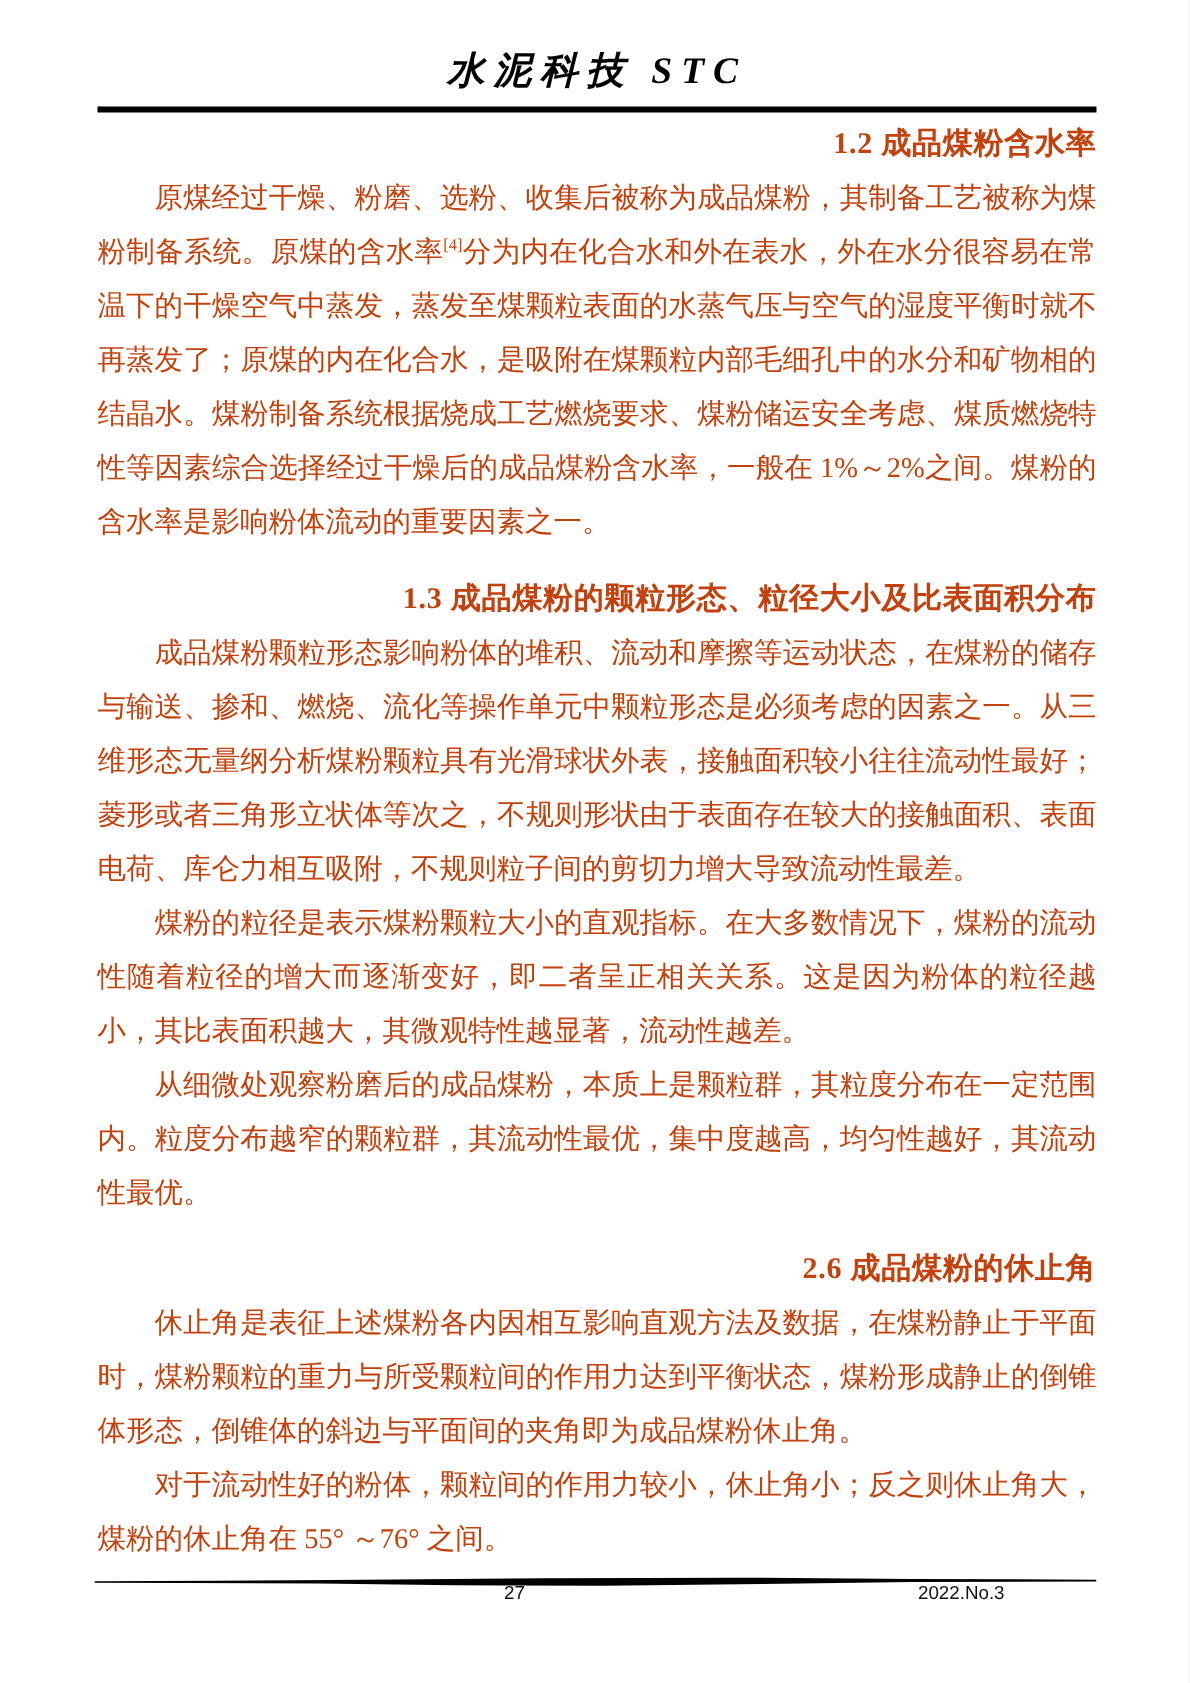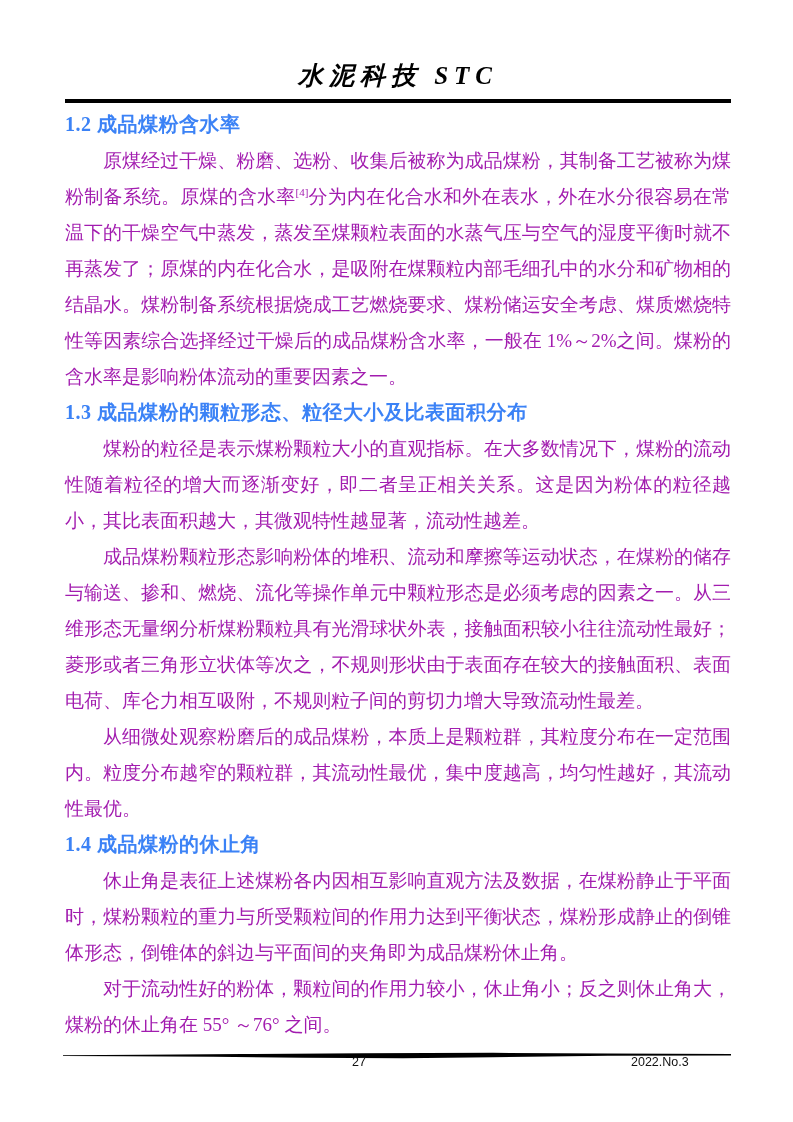"水泥科技 STC" .journal-header { padding-top: 60px -> 32px }
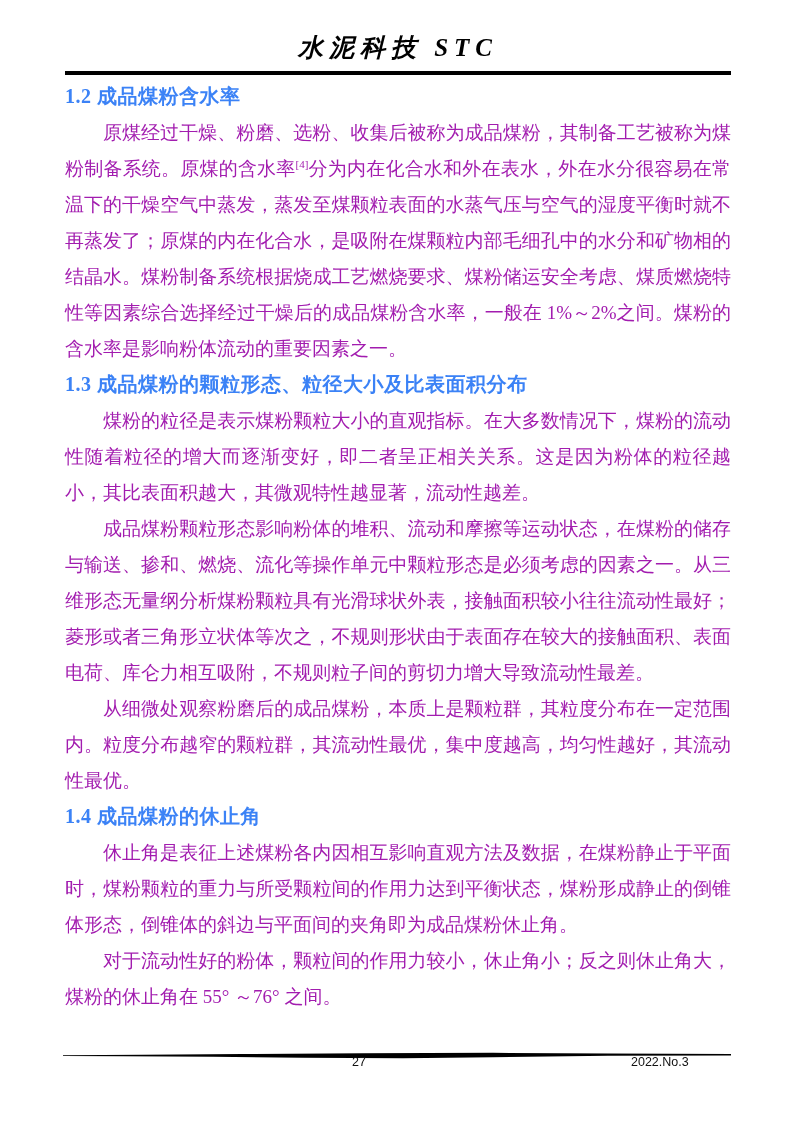"1.2 成品煤粉含水率" .section-heading { color: #3b82f6 -> #c2410c; text-align: none -> right }
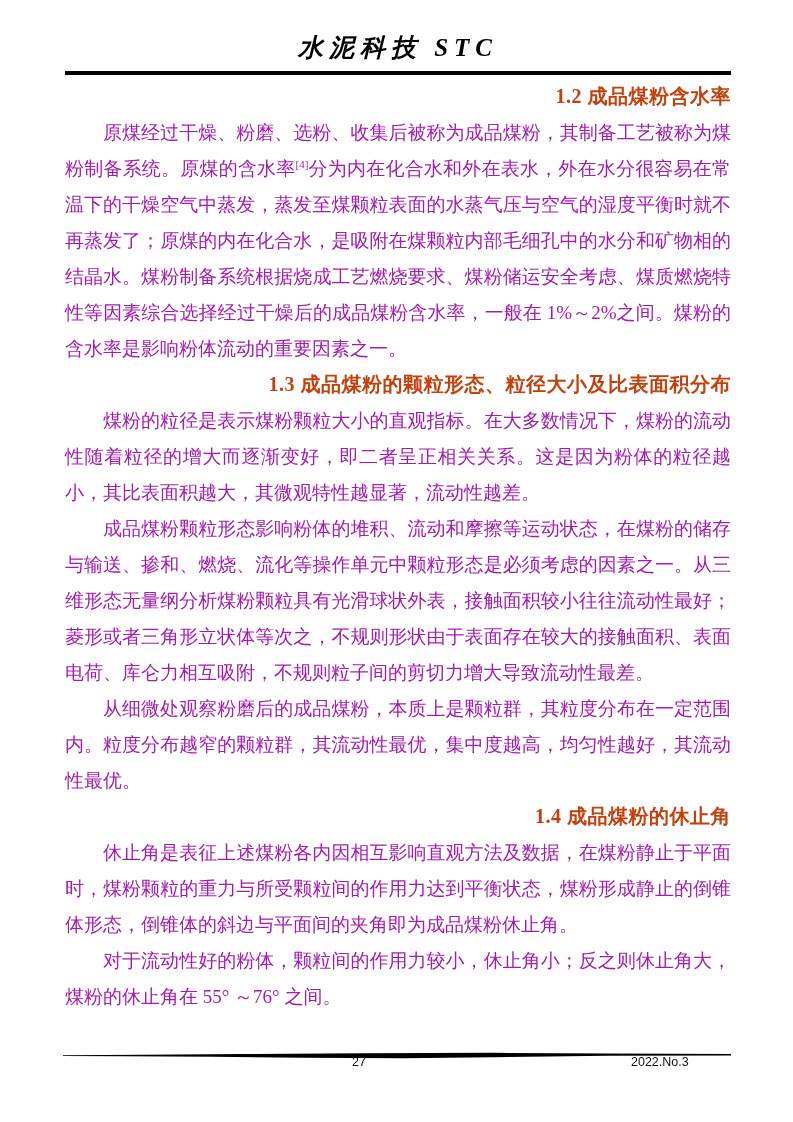"原煤经过干燥、粉磨、选粉、收集后被称为成品煤粉，其制备工艺被称为煤粉制备系统。原" .body-par { color: #a21caf -> #c2410c }
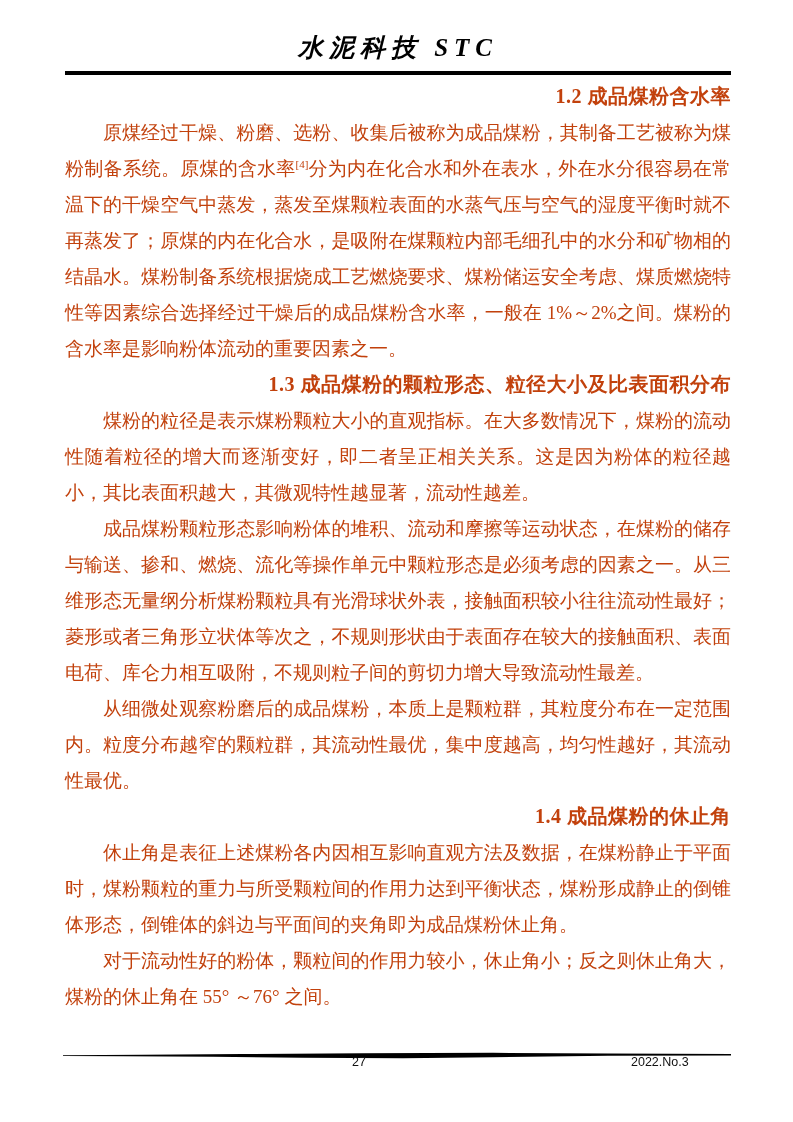"1.3 成品煤粉的颗粒形态、粒径大小及比表面积分布" .section-heading.later { margin-top: 2px -> 17px }
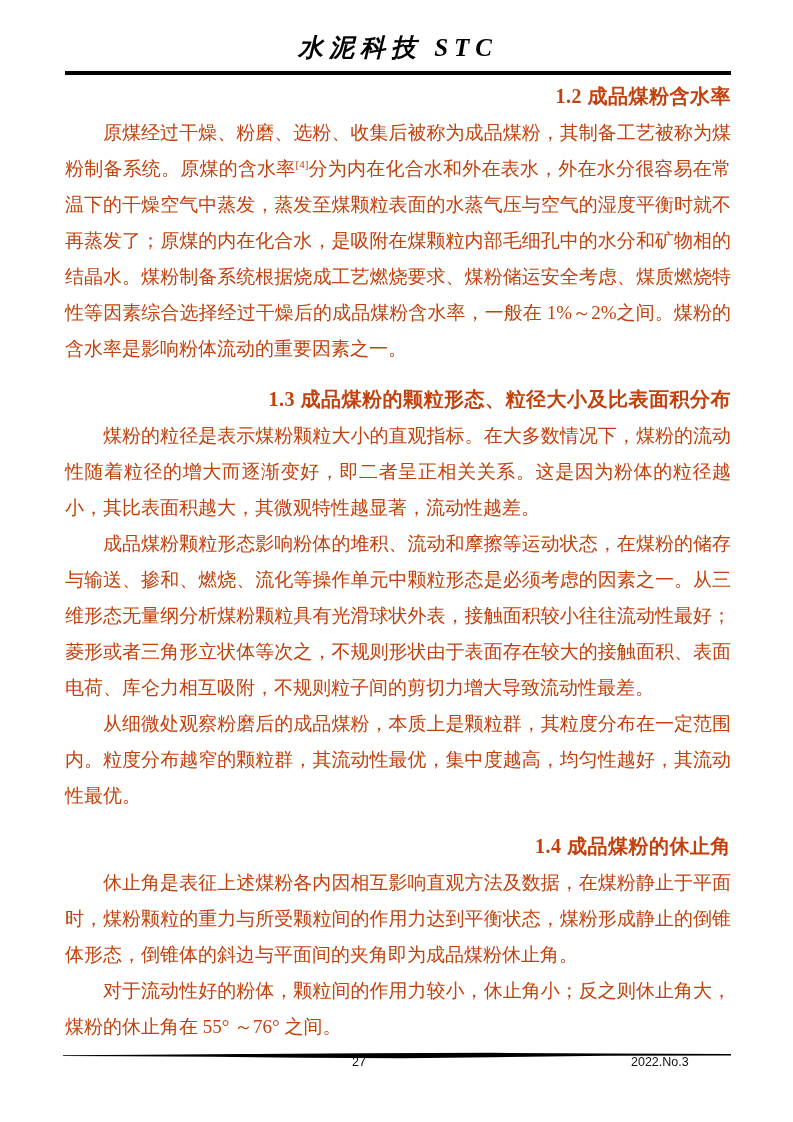"煤粉的粒径是表示煤粉颗粒大小的直观指标。在大多数情况下，煤粉的流动性随着粒径的增" p.body-par { order: before "成品煤粉颗粒形态影响粉体的堆积、流动和摩擦等运动状态，在煤粉的储存与输送、掺和、" -> after "成品煤粉颗粒形态影响粉体的堆积、流动和摩擦等运动状态，在煤粉的储存与输送、掺和、" }
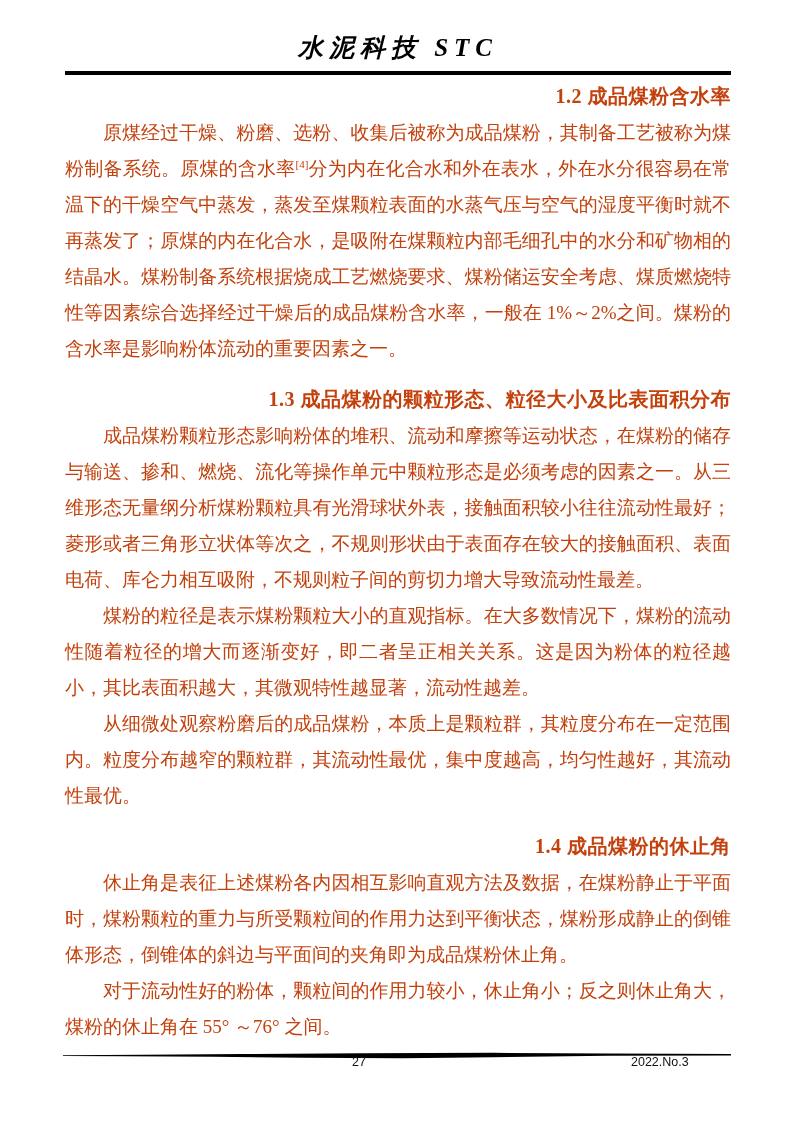"1.4 成品煤粉的休止角" h2.section-heading { text: 1.4 -> 2.6 }
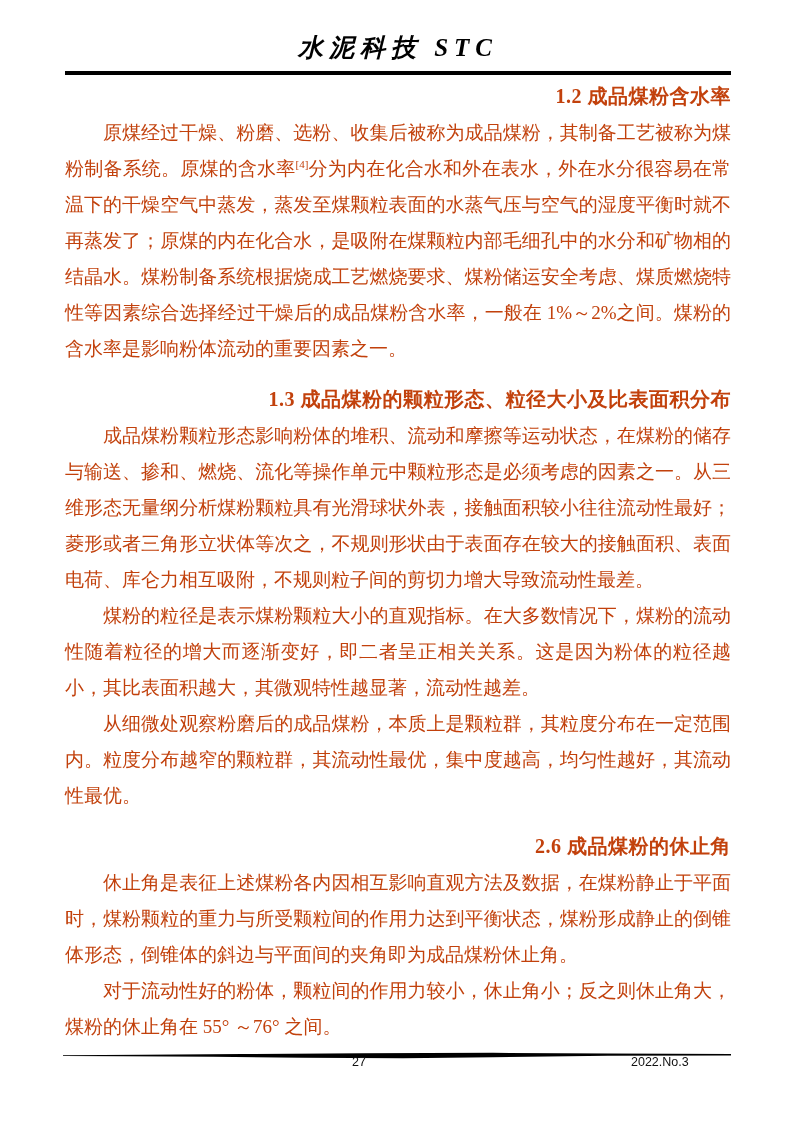"27" .footer-page-num { left: 344px -> 328px }
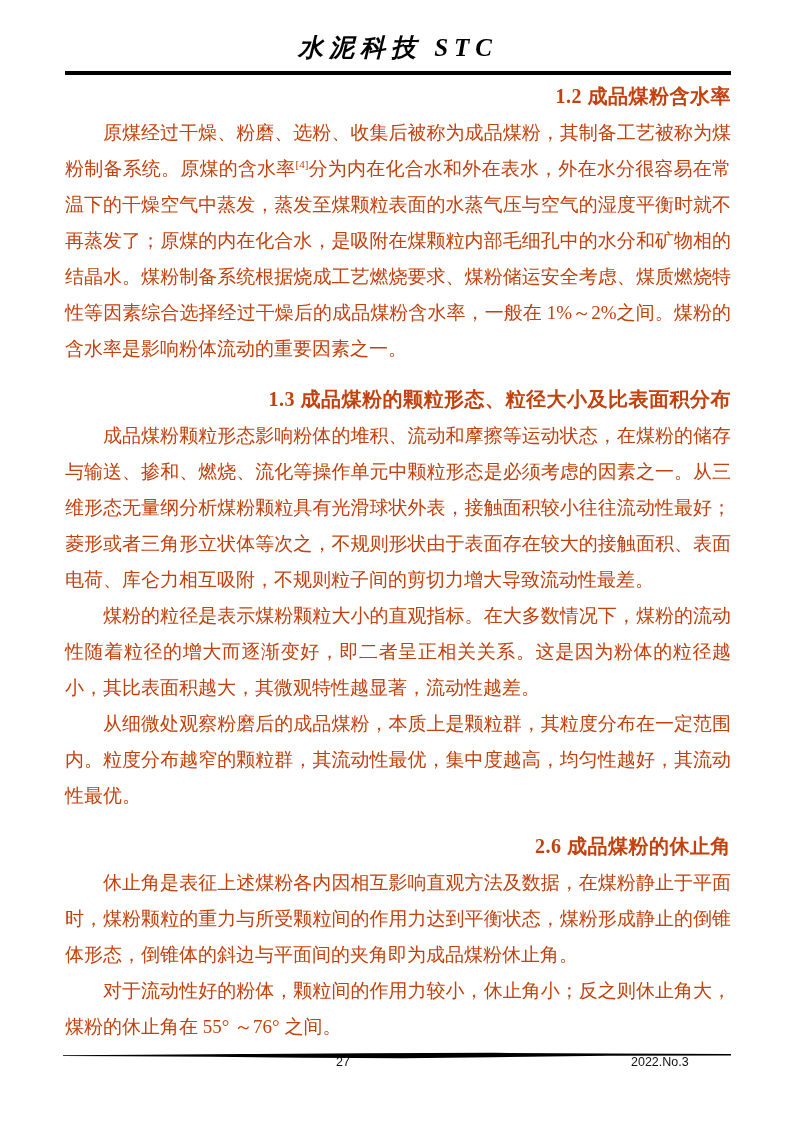"2022.No.3" .footer-issue { left: 631px -> 612px }
